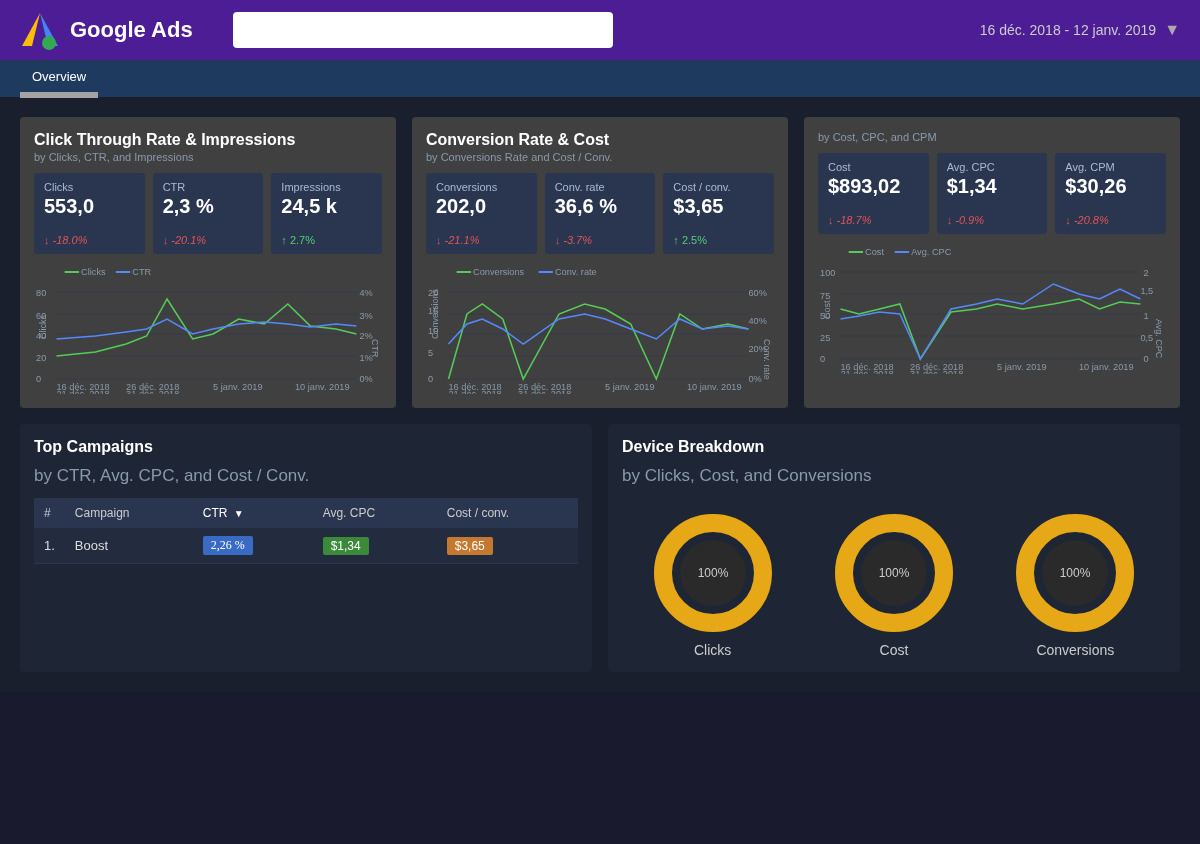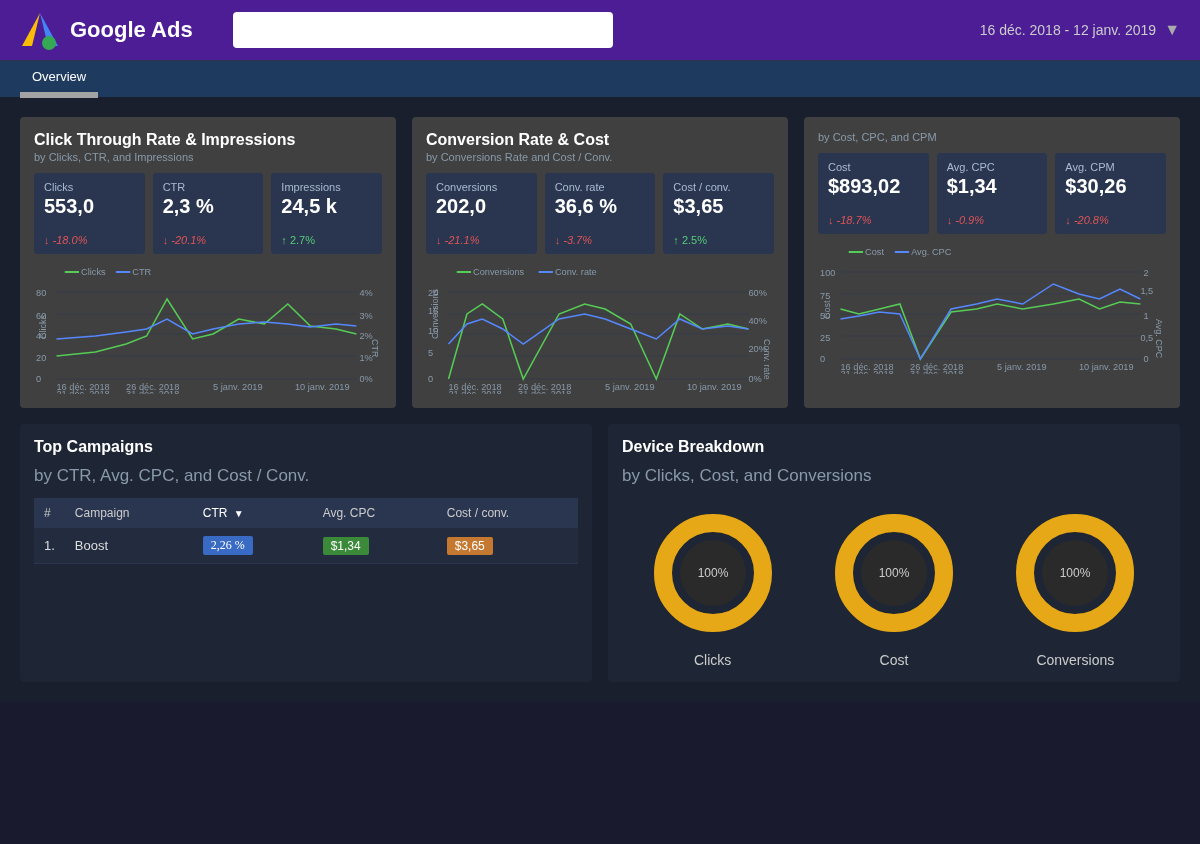"100%" .donut-item { gap: 10px -> none }
